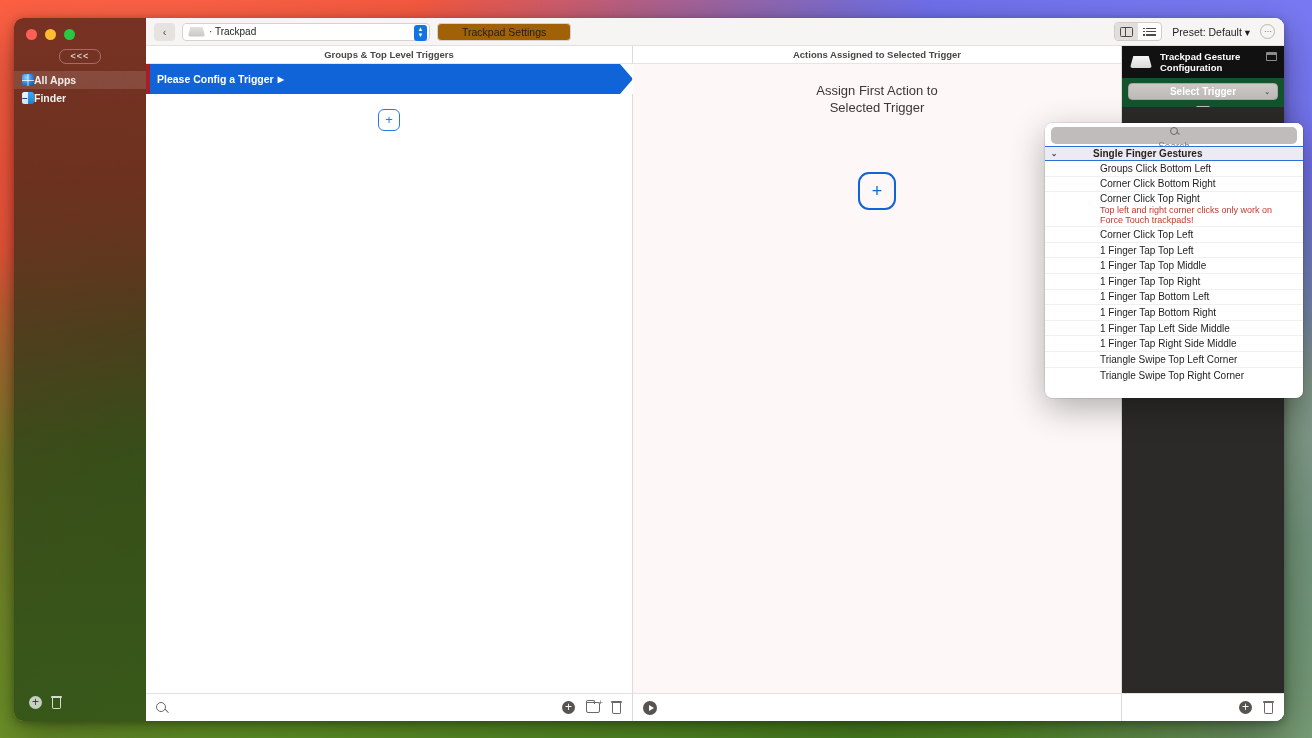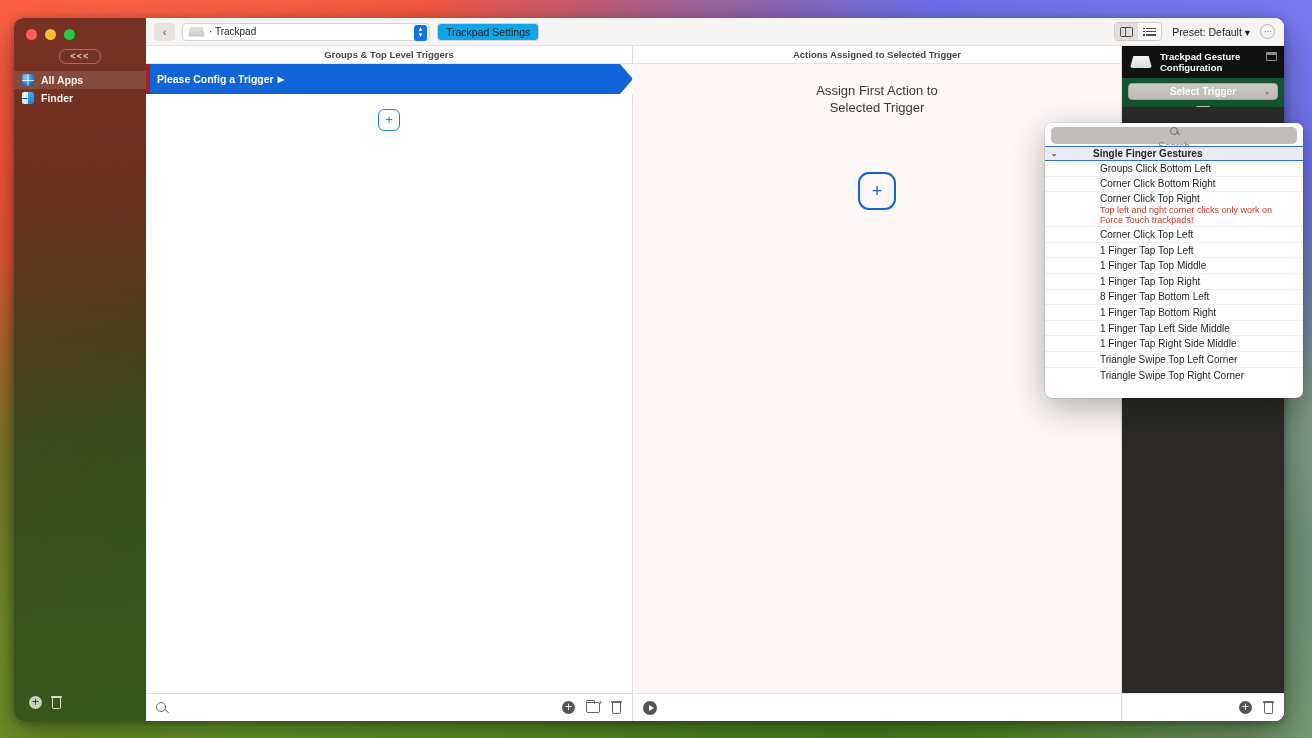"Trackpad Settings" .tb-btn { background: #0ea5e9 -> #a16207; padding: 0 8px -> 0 24px }
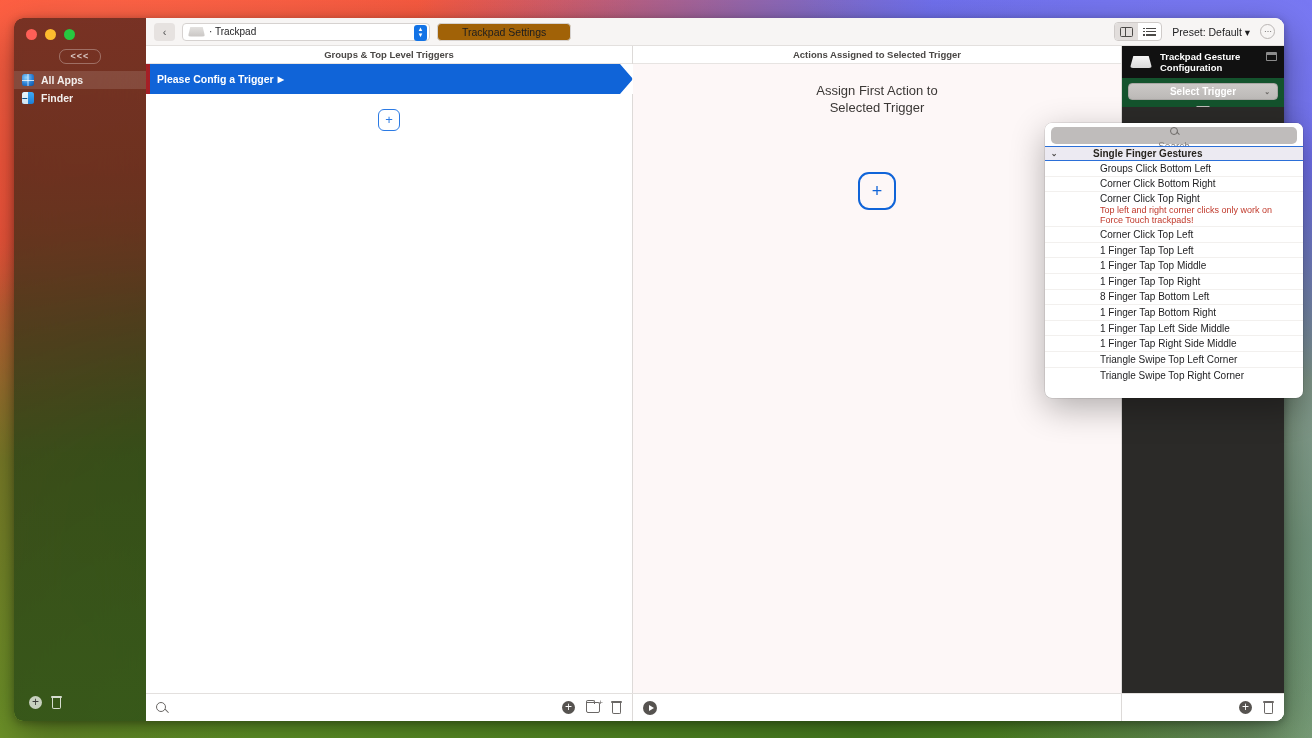"All Apps" .side-item { gap: 7px -> none }
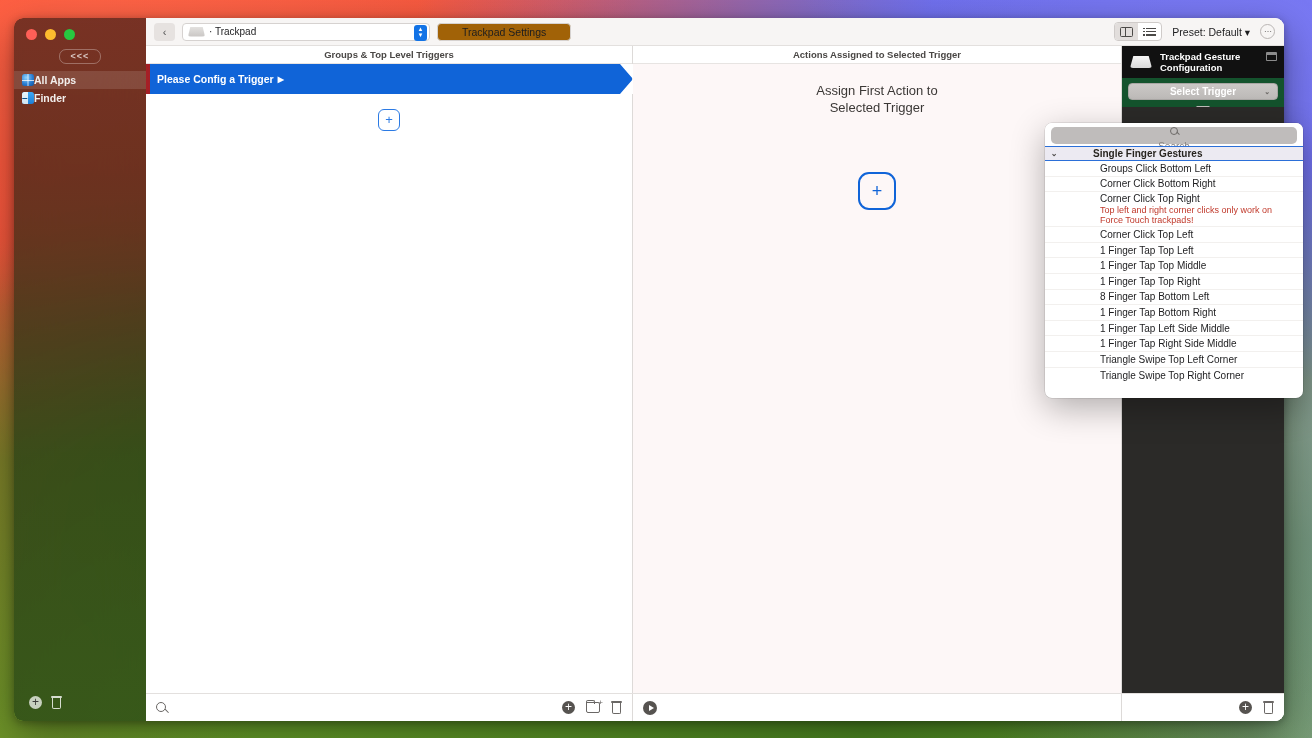"8 Finger Tap Bottom Left" span { text: 8 -> 1 }
